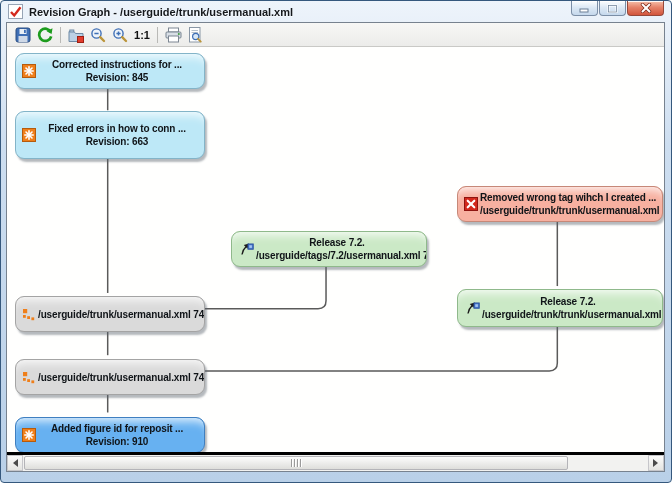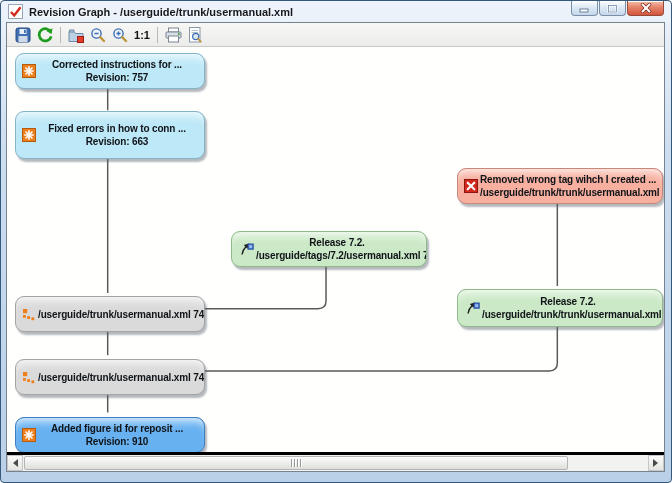"Revision: 757" div { text: 757 -> 845 }
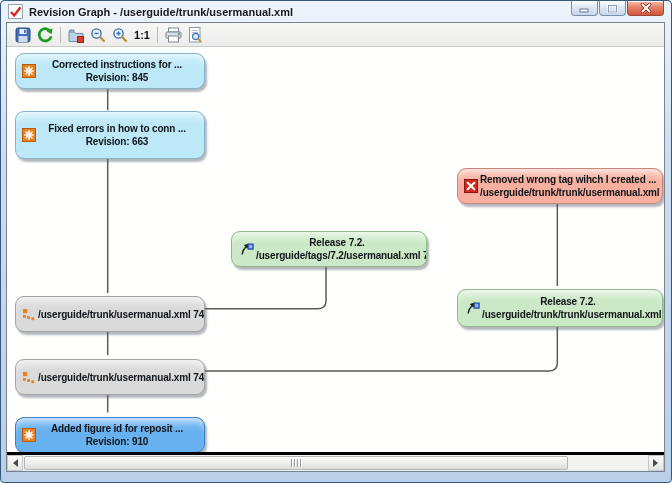"Removed wrong tag wihch I" div.node { top: 121px -> 139px }
